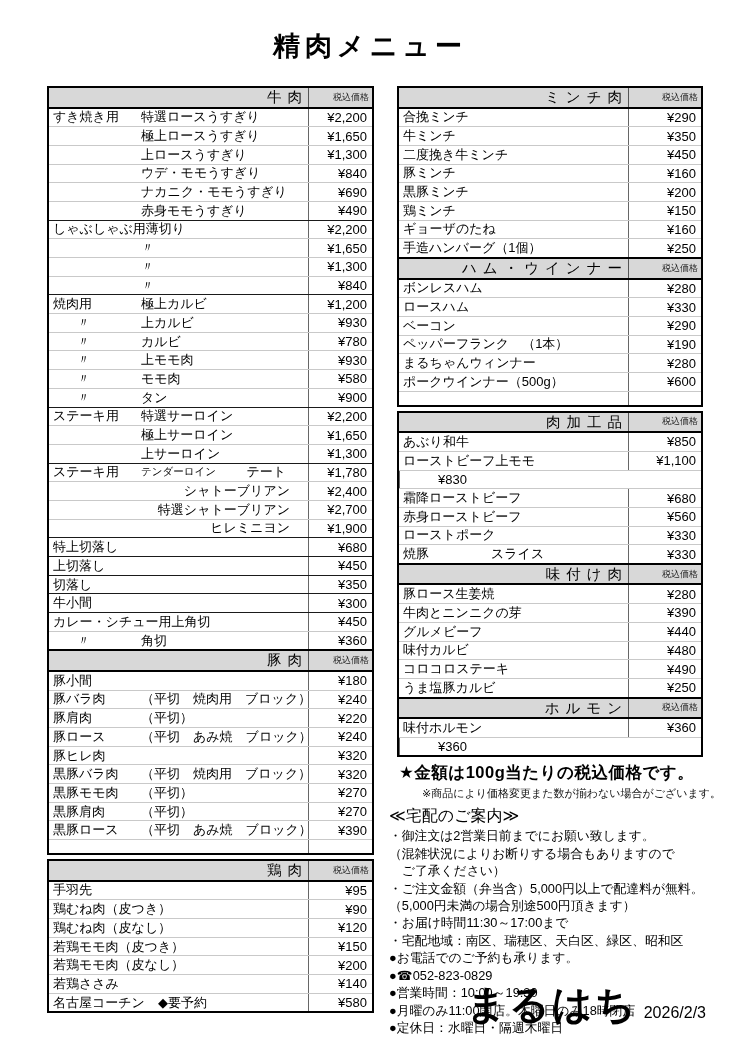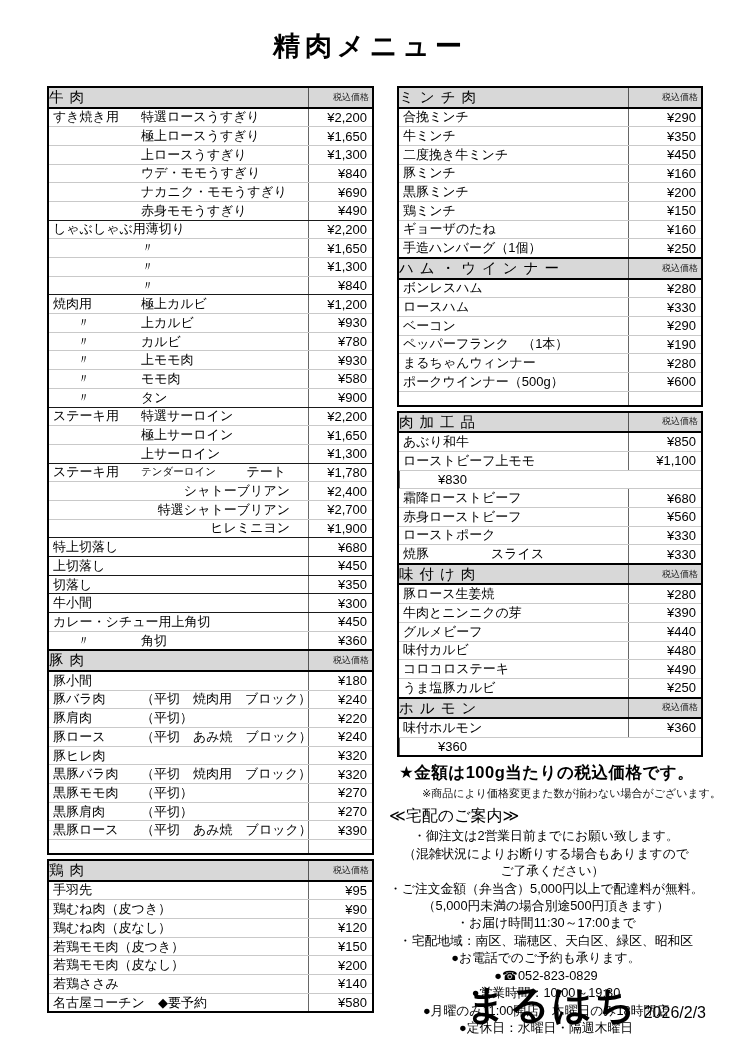"牛肉" .htitle { text-align: left -> right }
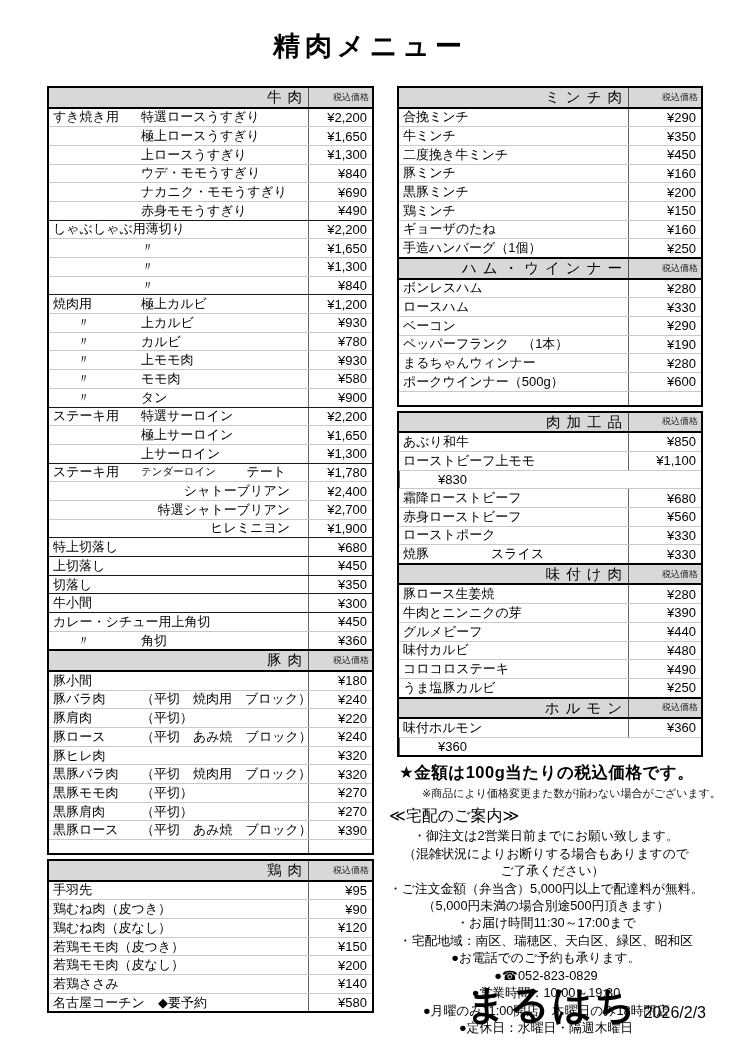"・御注文は2営業日前までにお願い致します。" .dv-line { text-align: center -> none }
